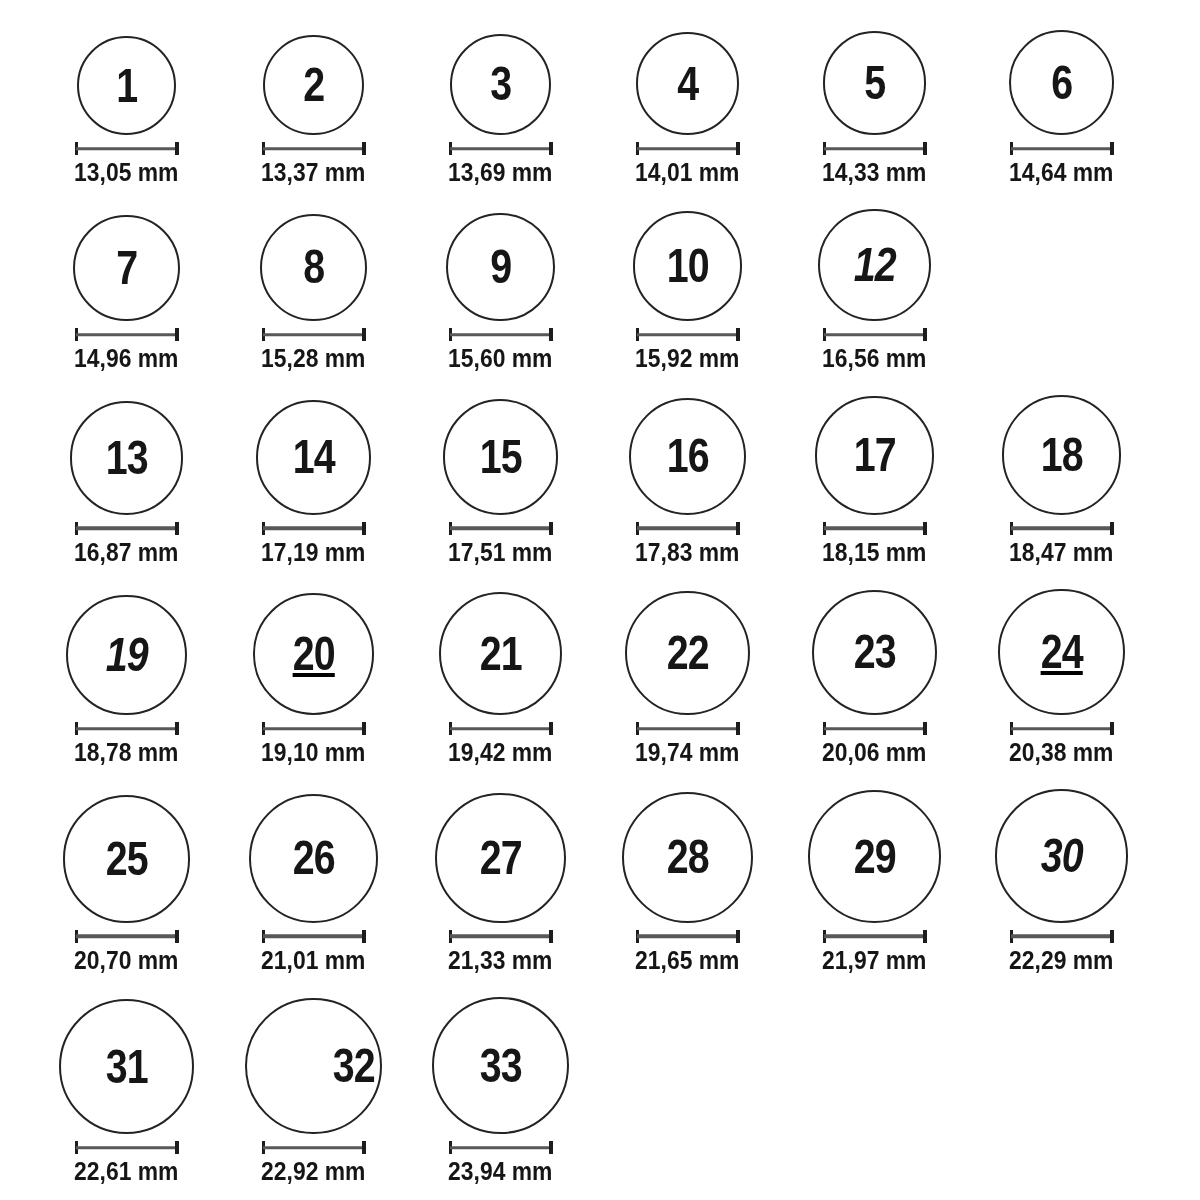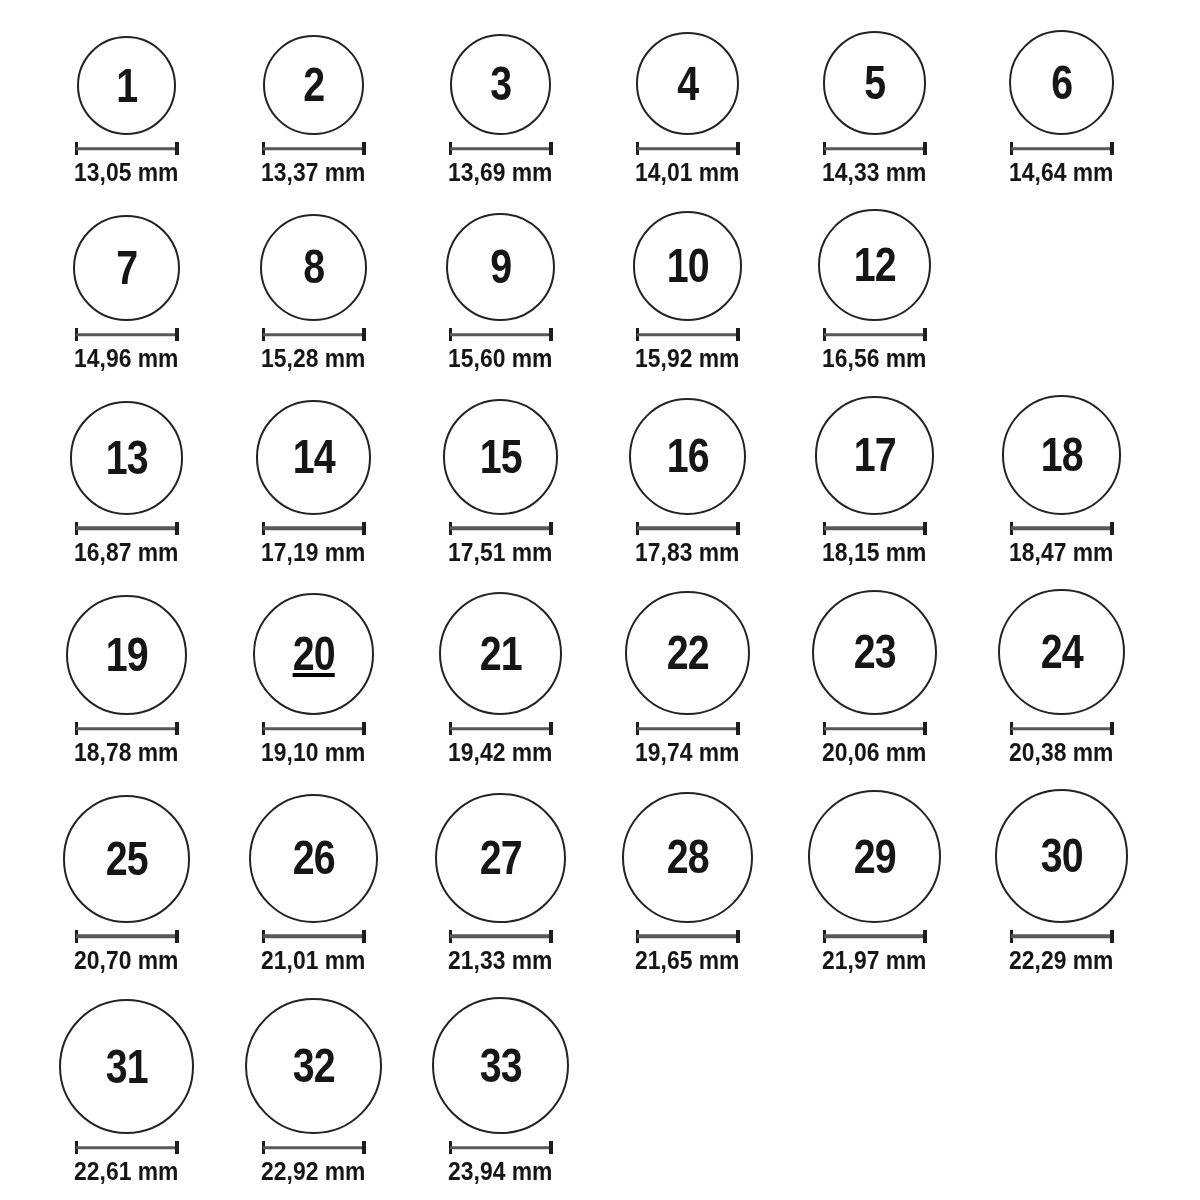"12" div.circle { font-style: none -> italic }
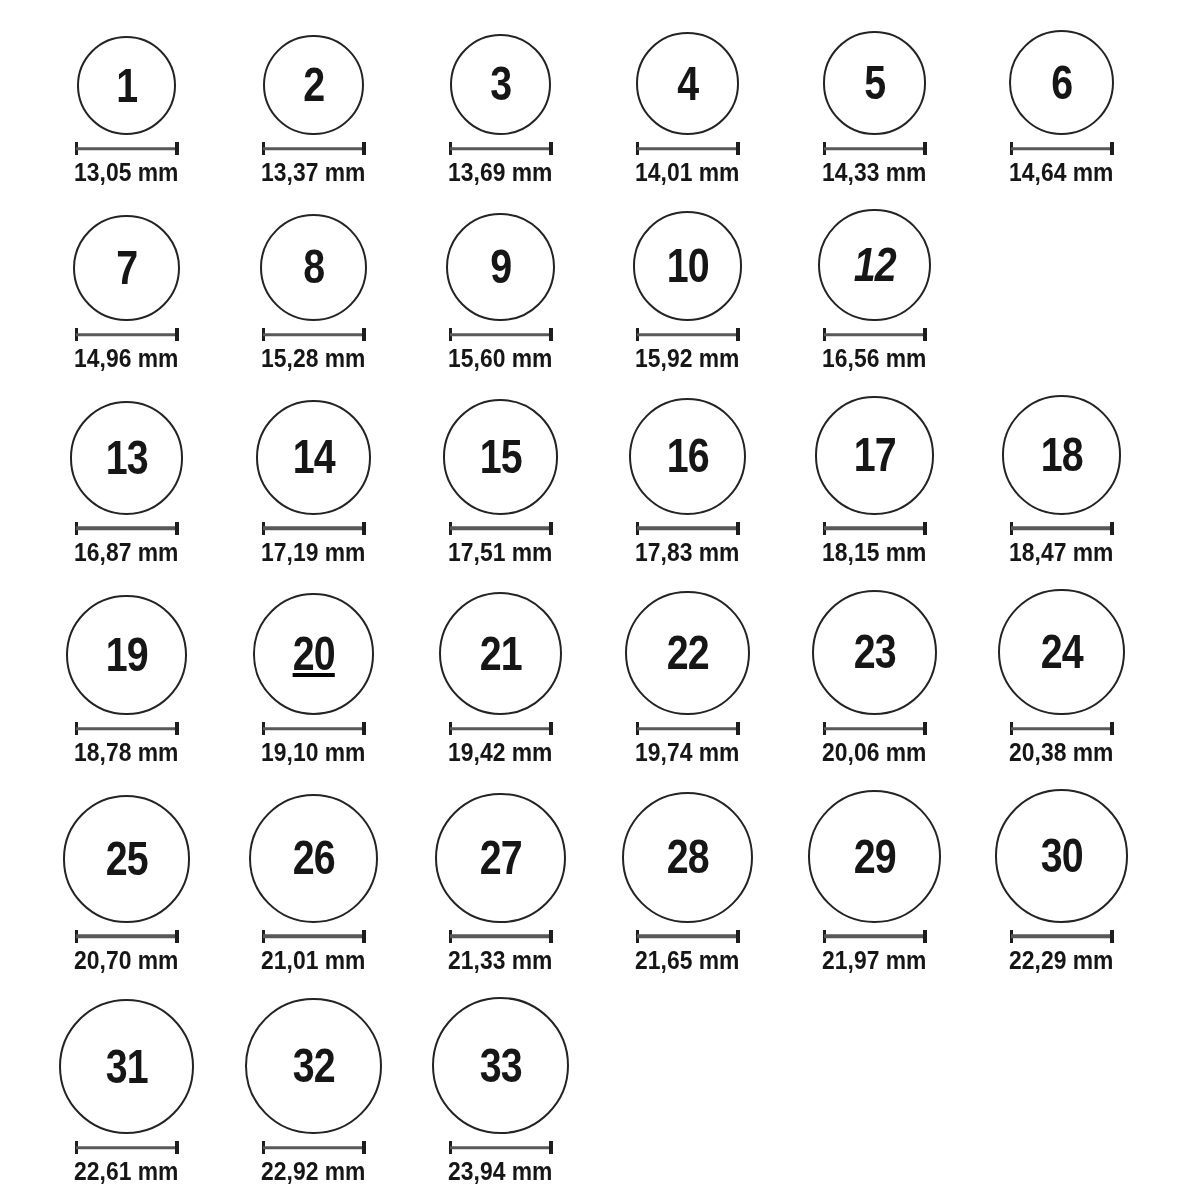"19" div.circle { font-style: none -> italic }
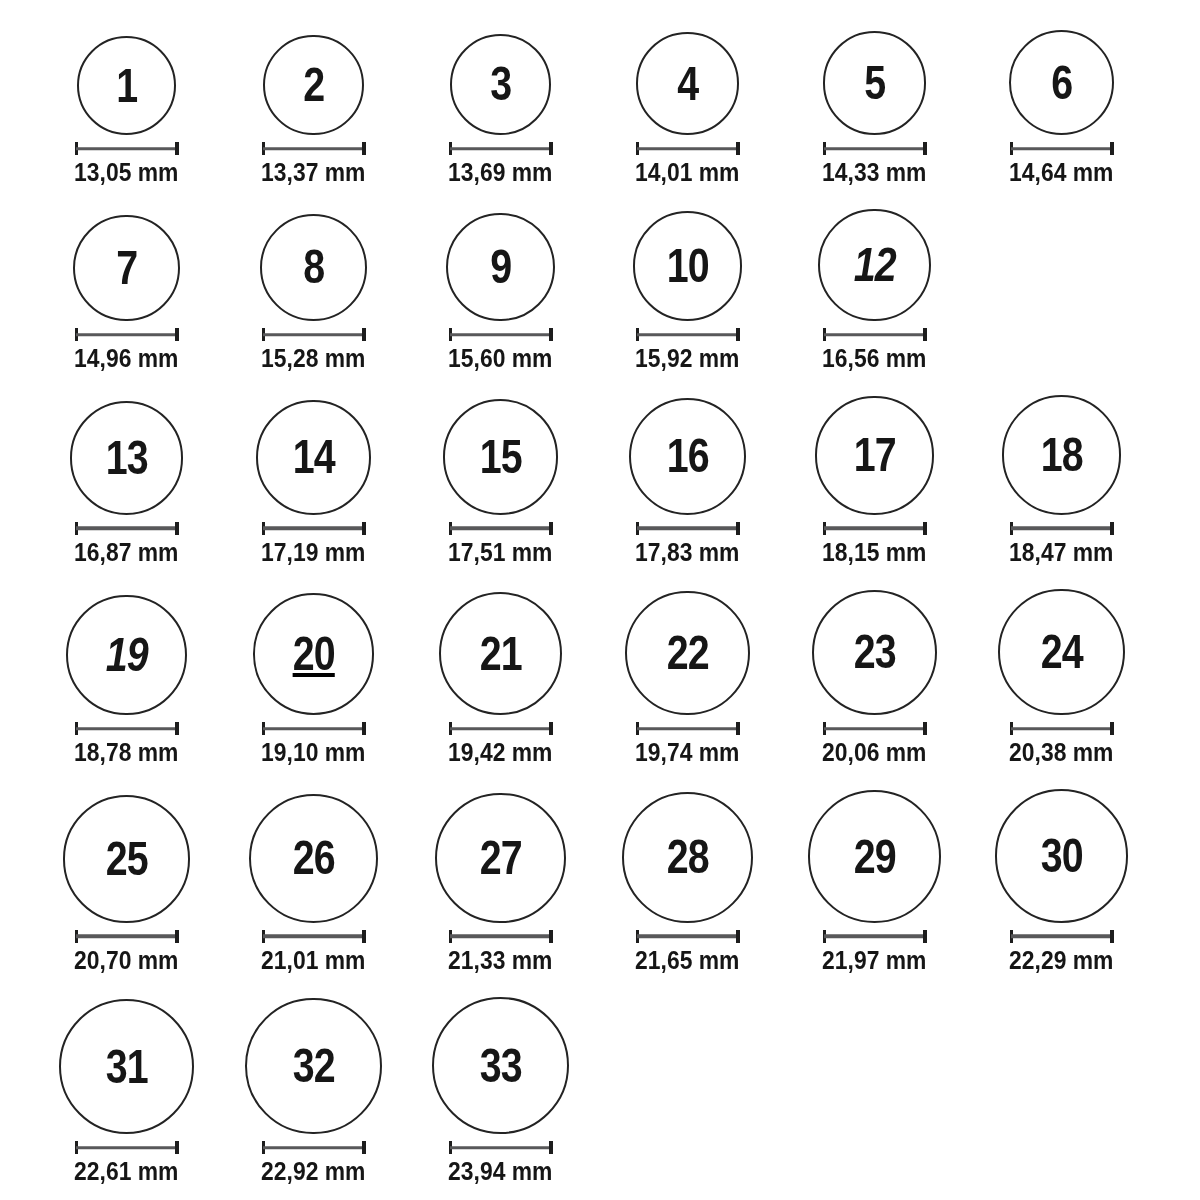"24" div.circle { text-decoration: none -> underline }
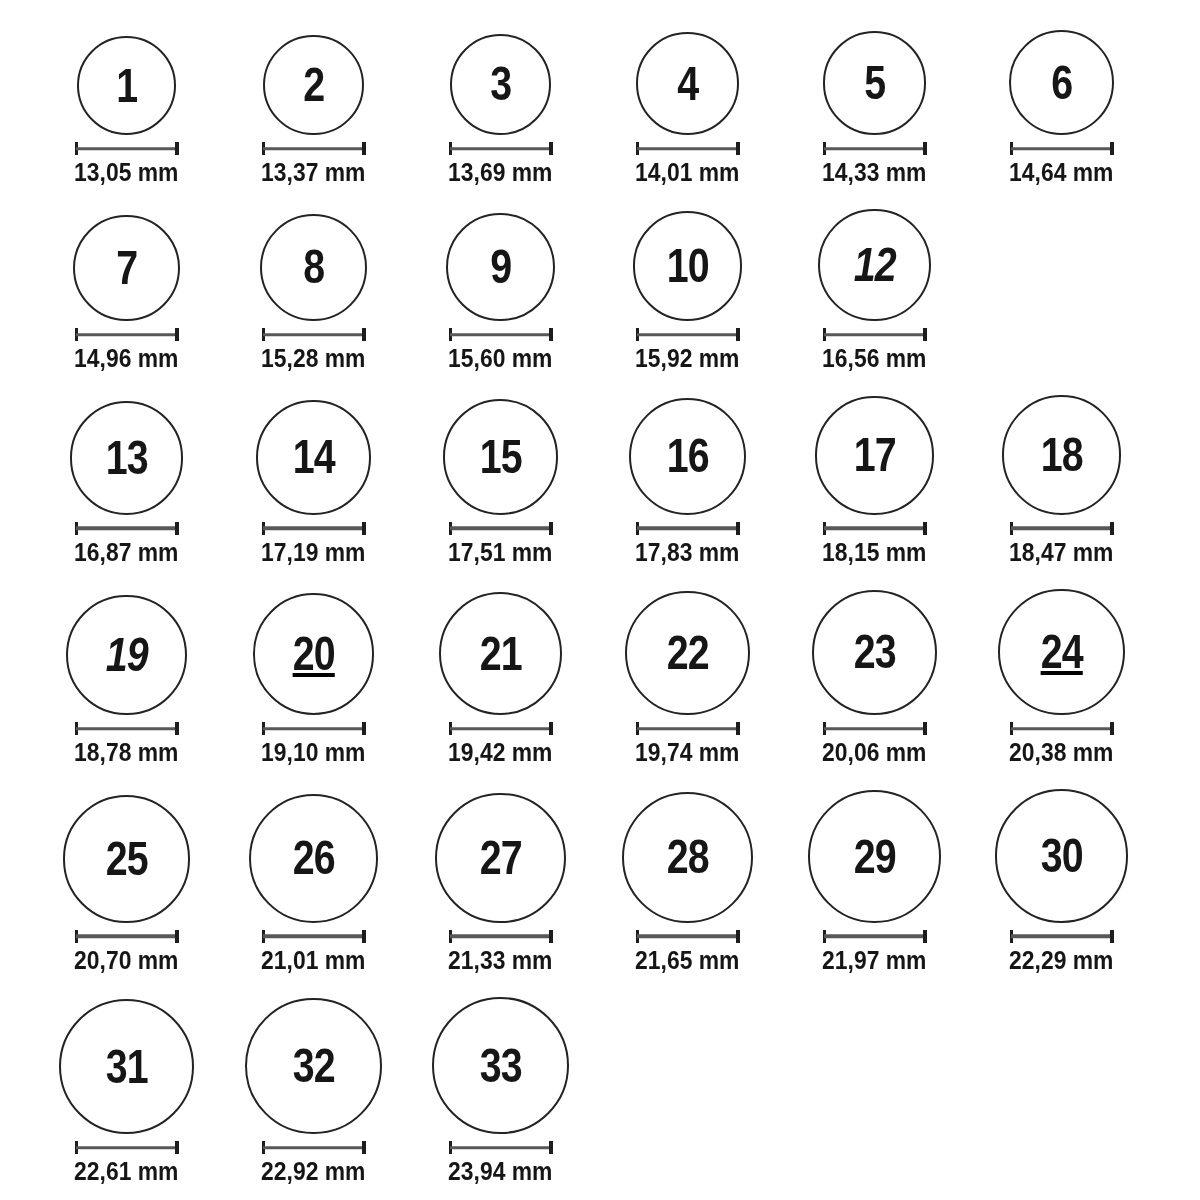"30" div.circle { font-style: none -> italic }
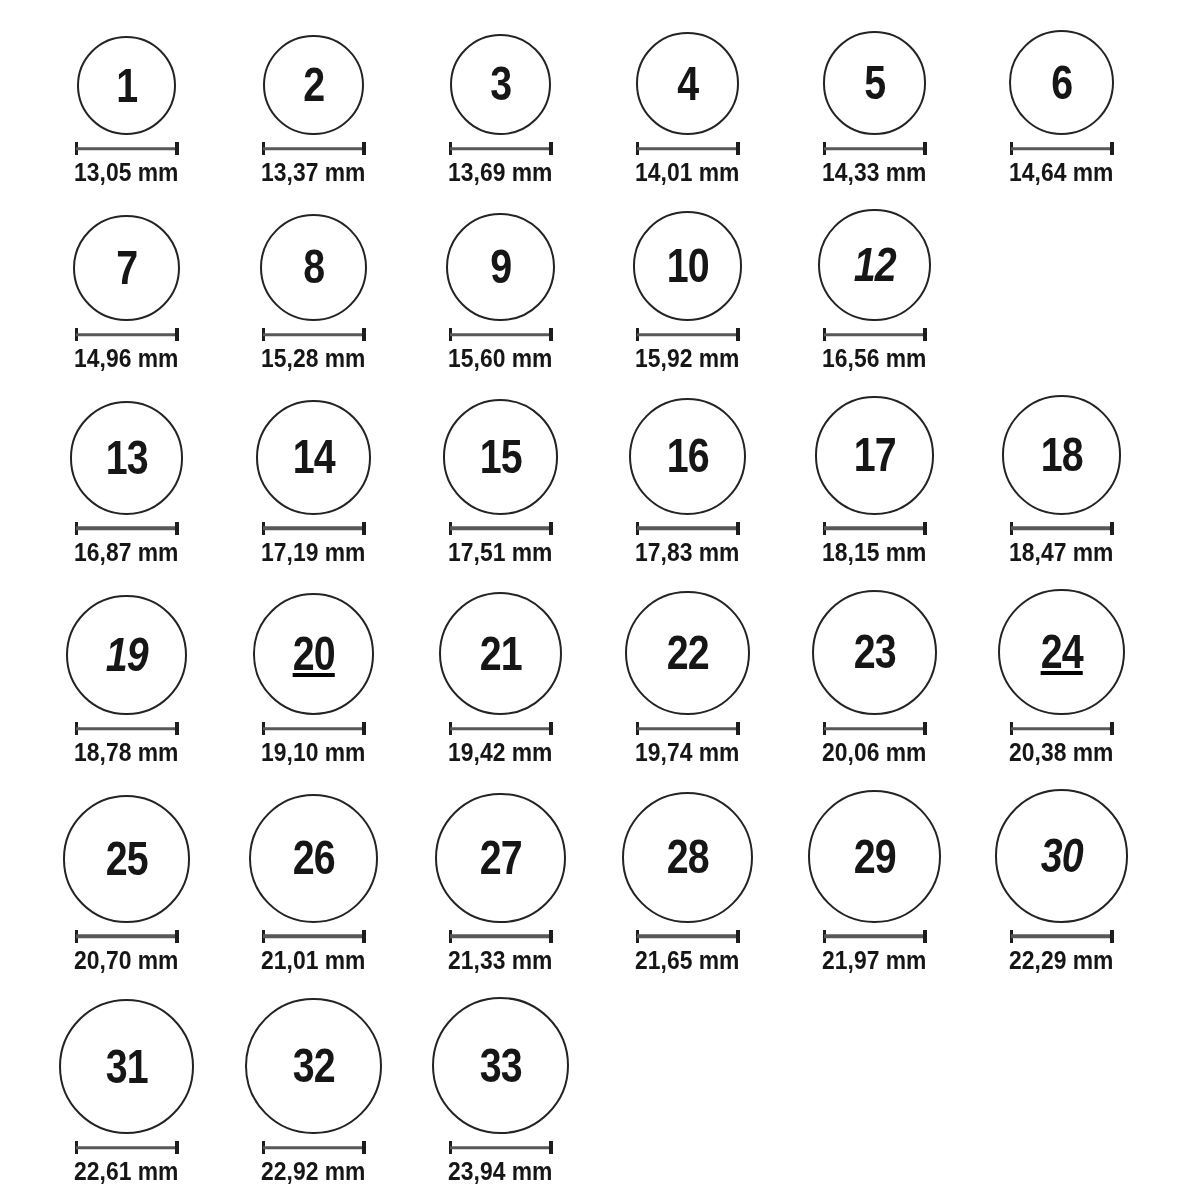"32" div.circle { justify-content: none -> flex-end }
